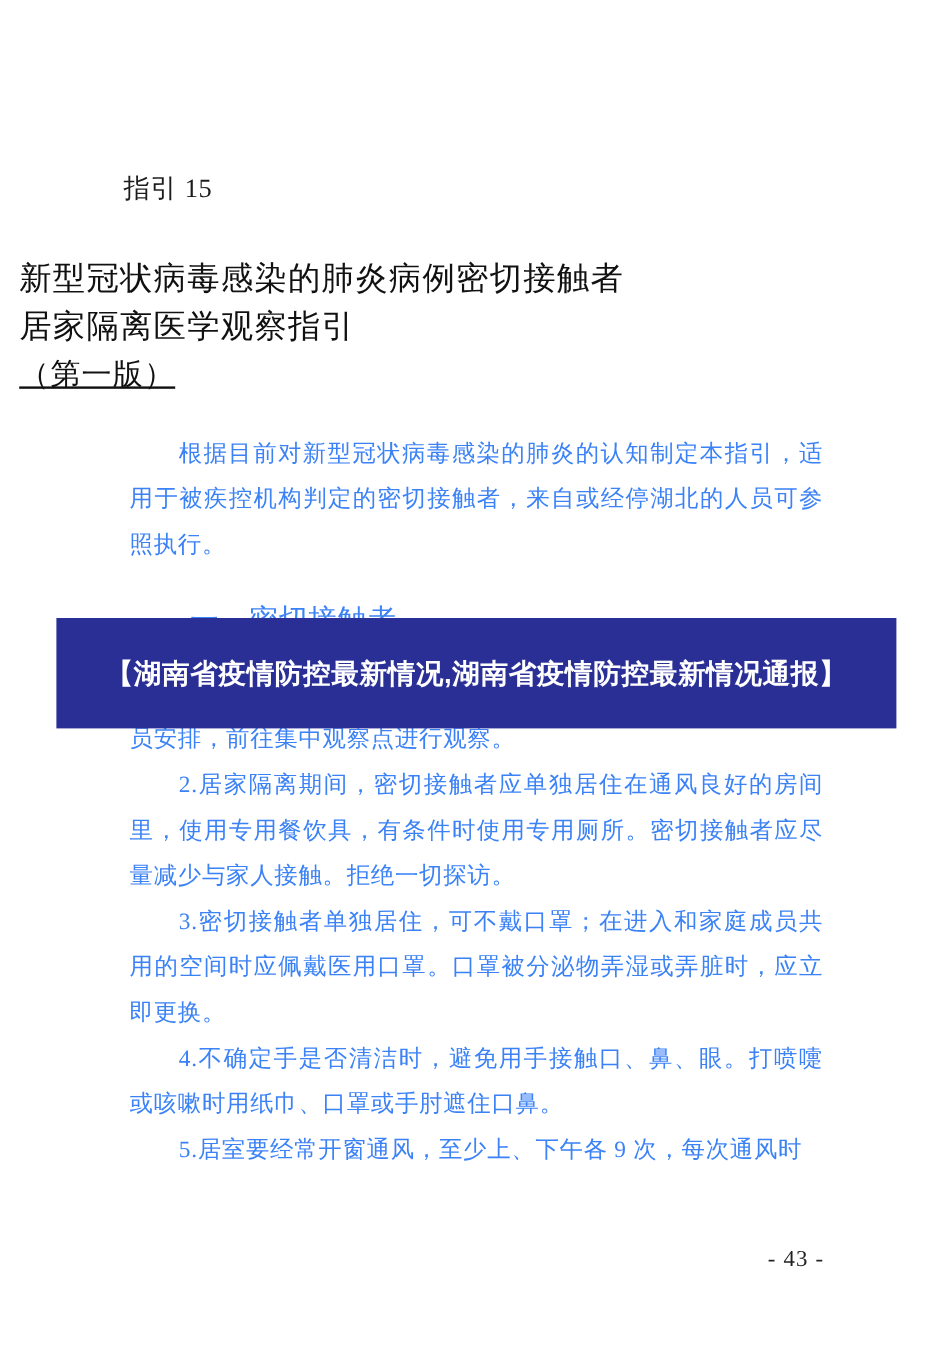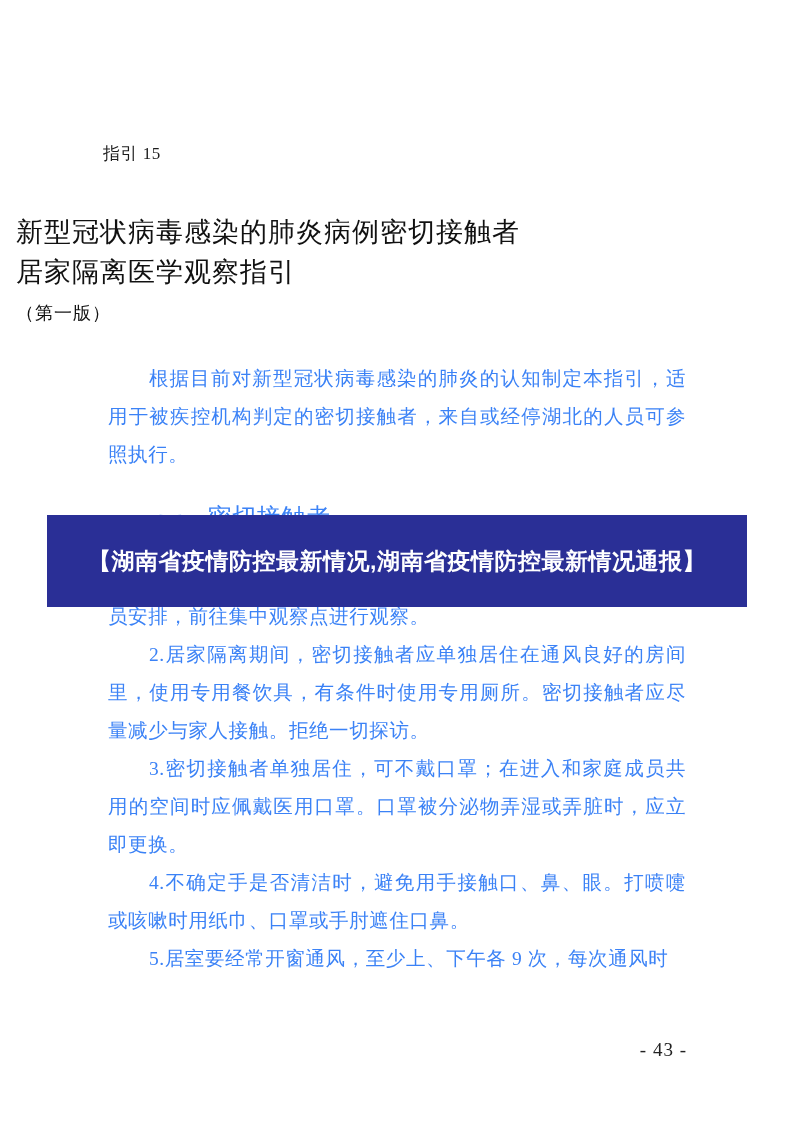"指引 15" .guide-label { font-size: 17px -> 22px }
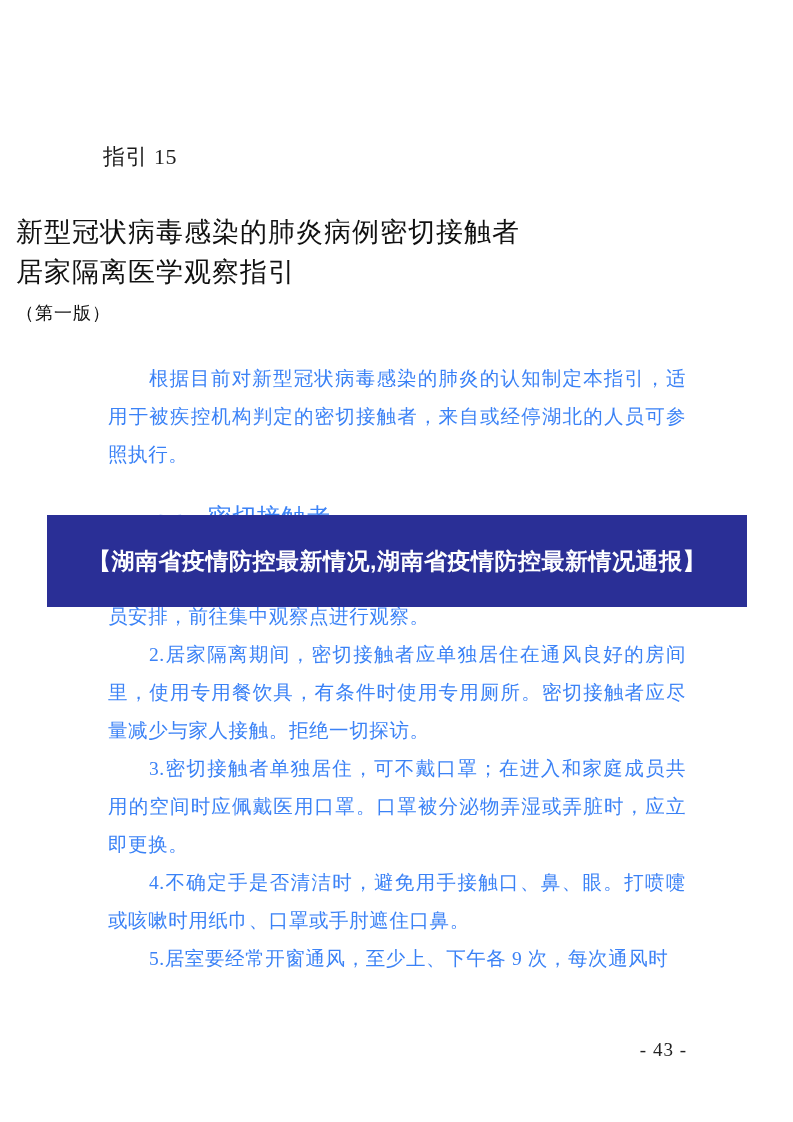"（第一版）" .title-line.version { font-size: 18px -> 25px; text-decoration: none -> underline }
